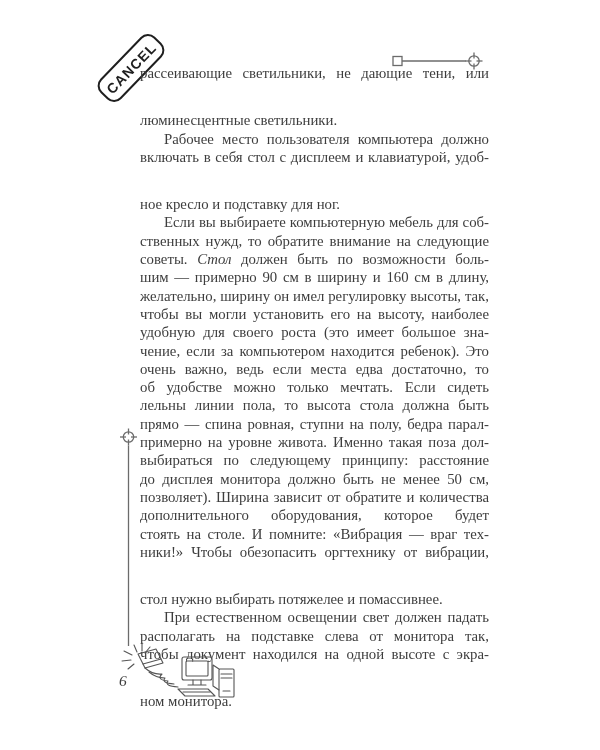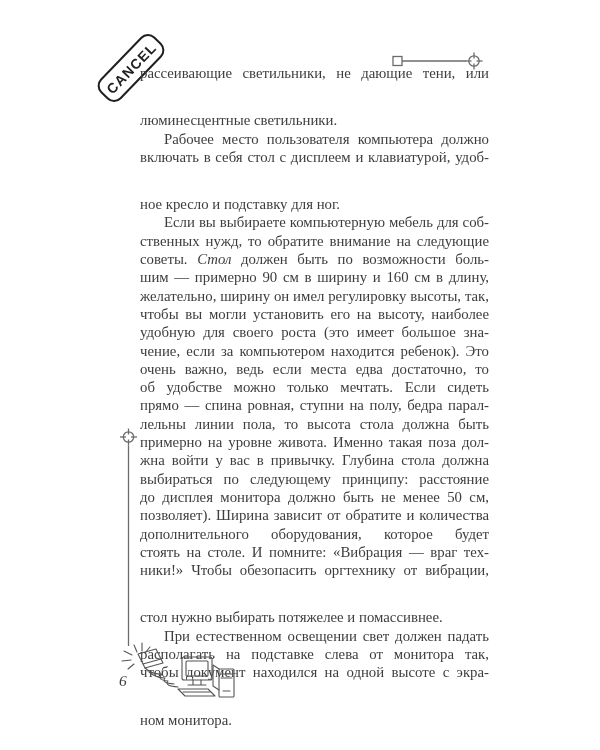"прямо — спина ровная, ступни" div.text-line { order: before "лельны линии пола, то высота" -> after "лельны линии пола, то высота" }
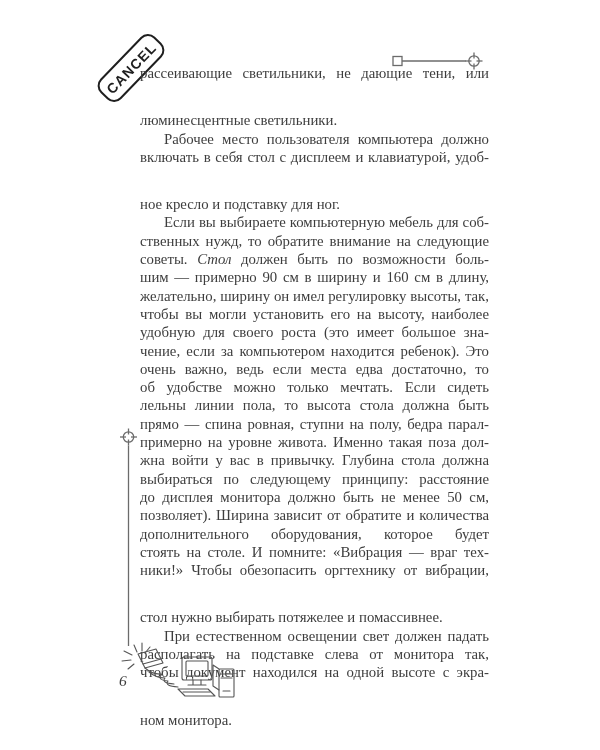"жна войти у вас в" div.text-line { html: <div>жна войти у вас в привычку. Глубина стола должна</div> -> none }
